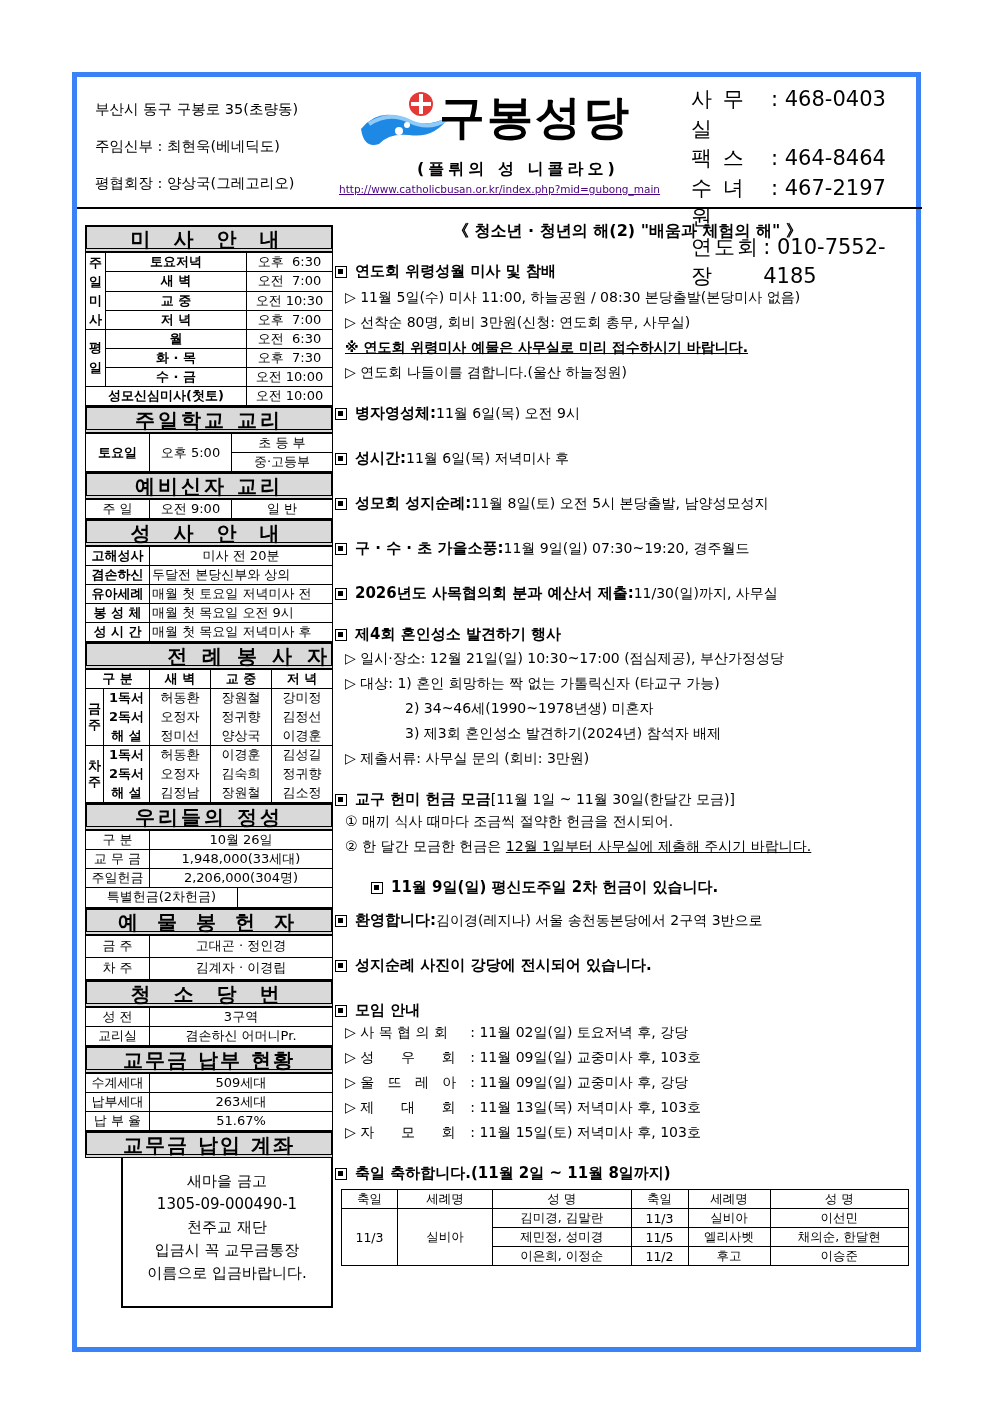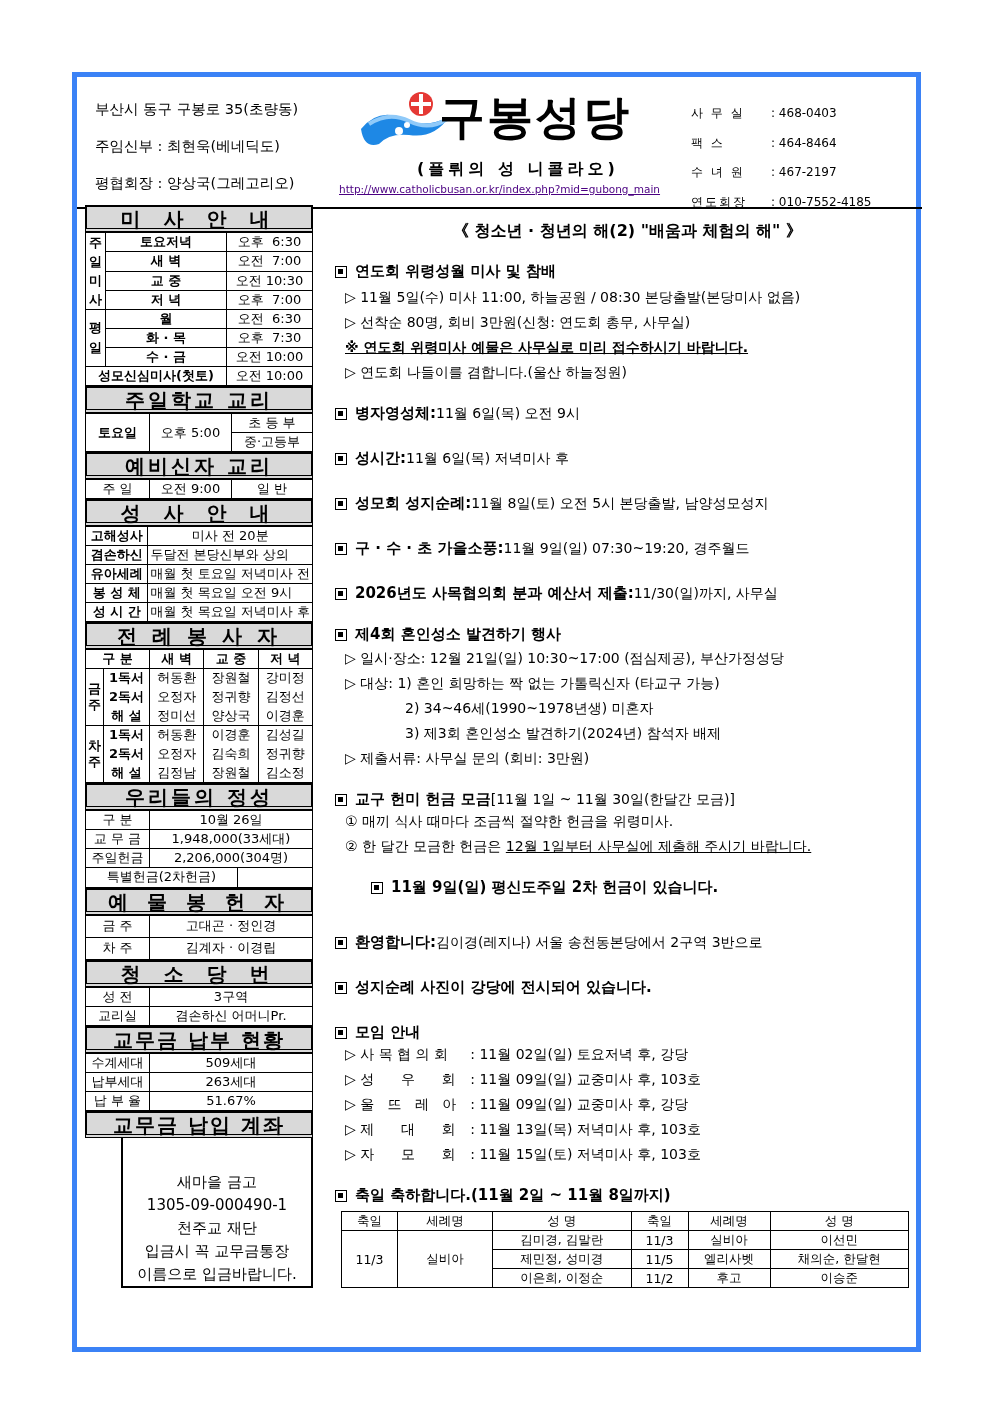"사 무 실" .hdr-right { font-size: 12px -> 21px; top: 22px -> 8px }
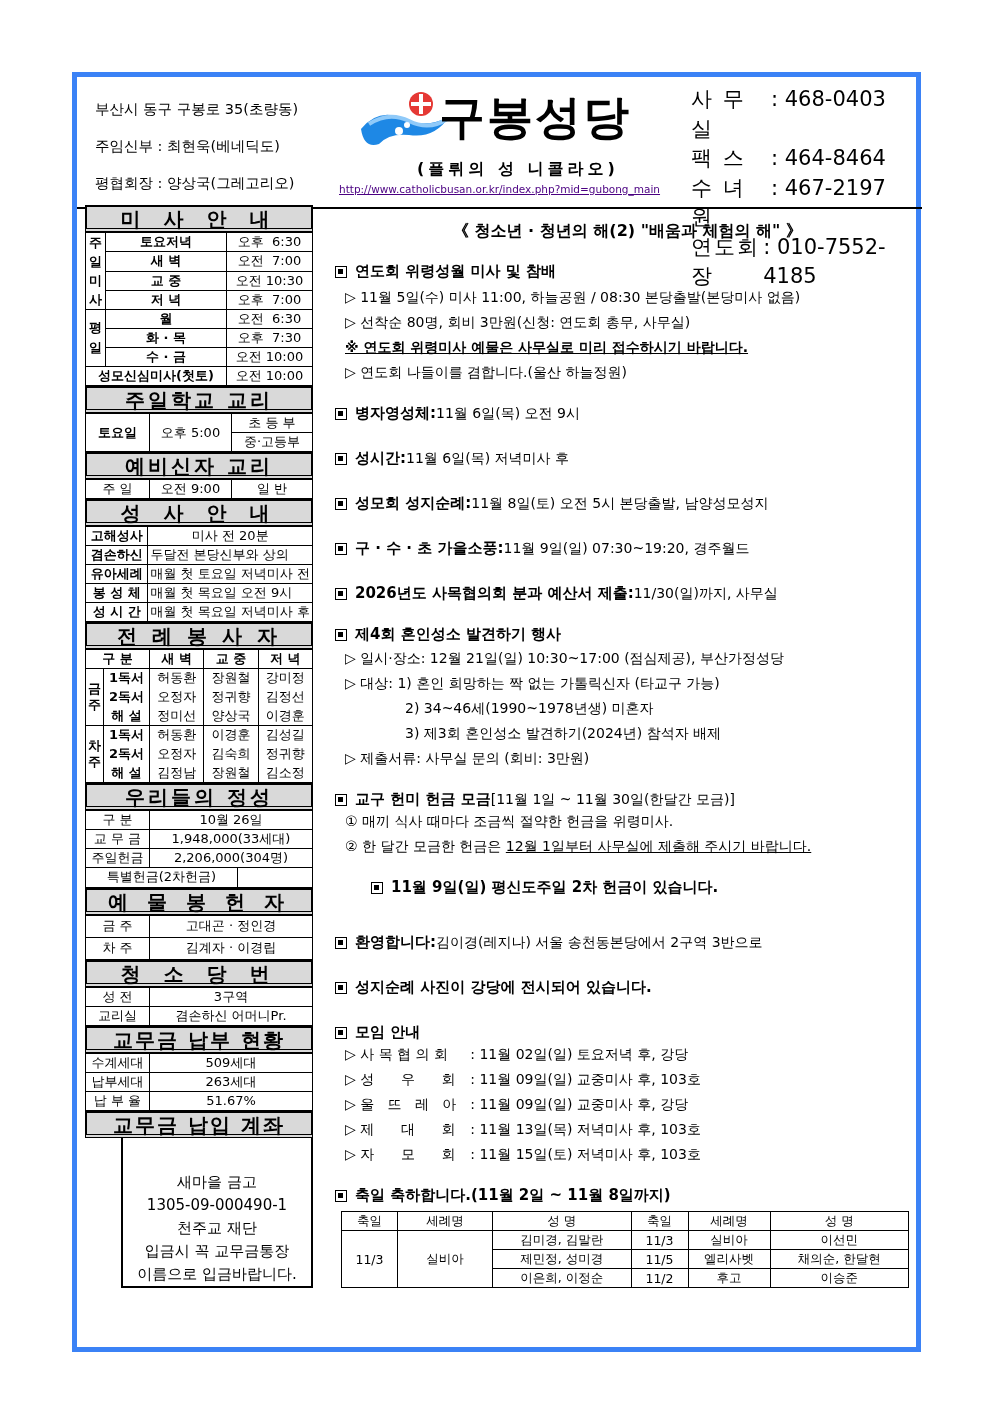"미 사 안 내" .side { top: 128px -> 148px; width: 228px -> 248px }
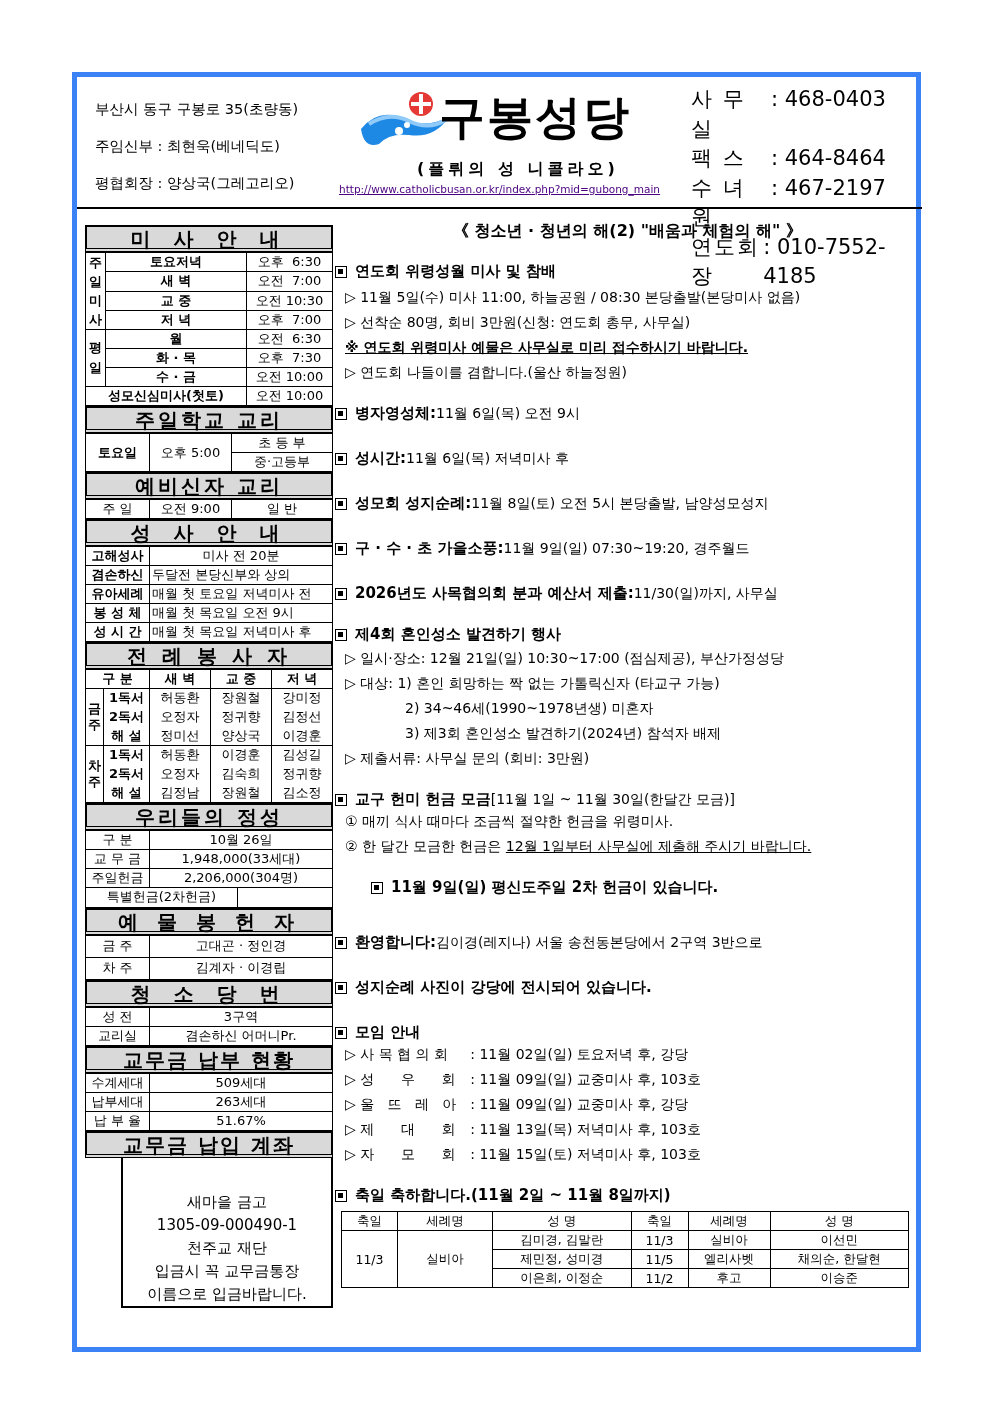"전 례 봉 사 자" div.sec { text-align: none -> right }
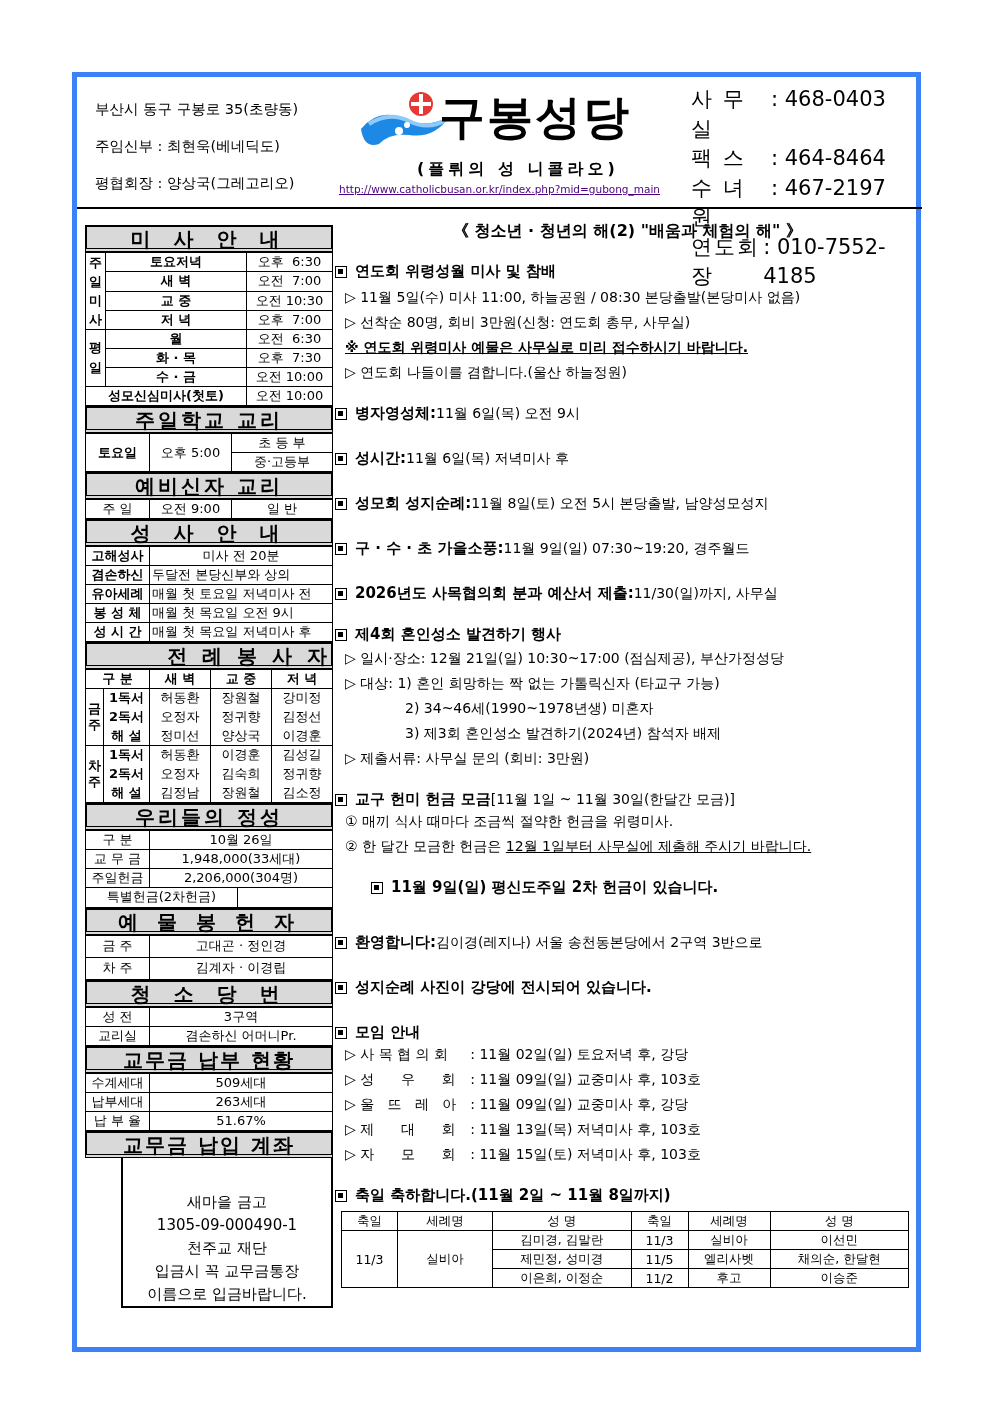"① 매끼 식사 때마다 조금씩" div.line { text: 위령미사 -> 전시되어 }
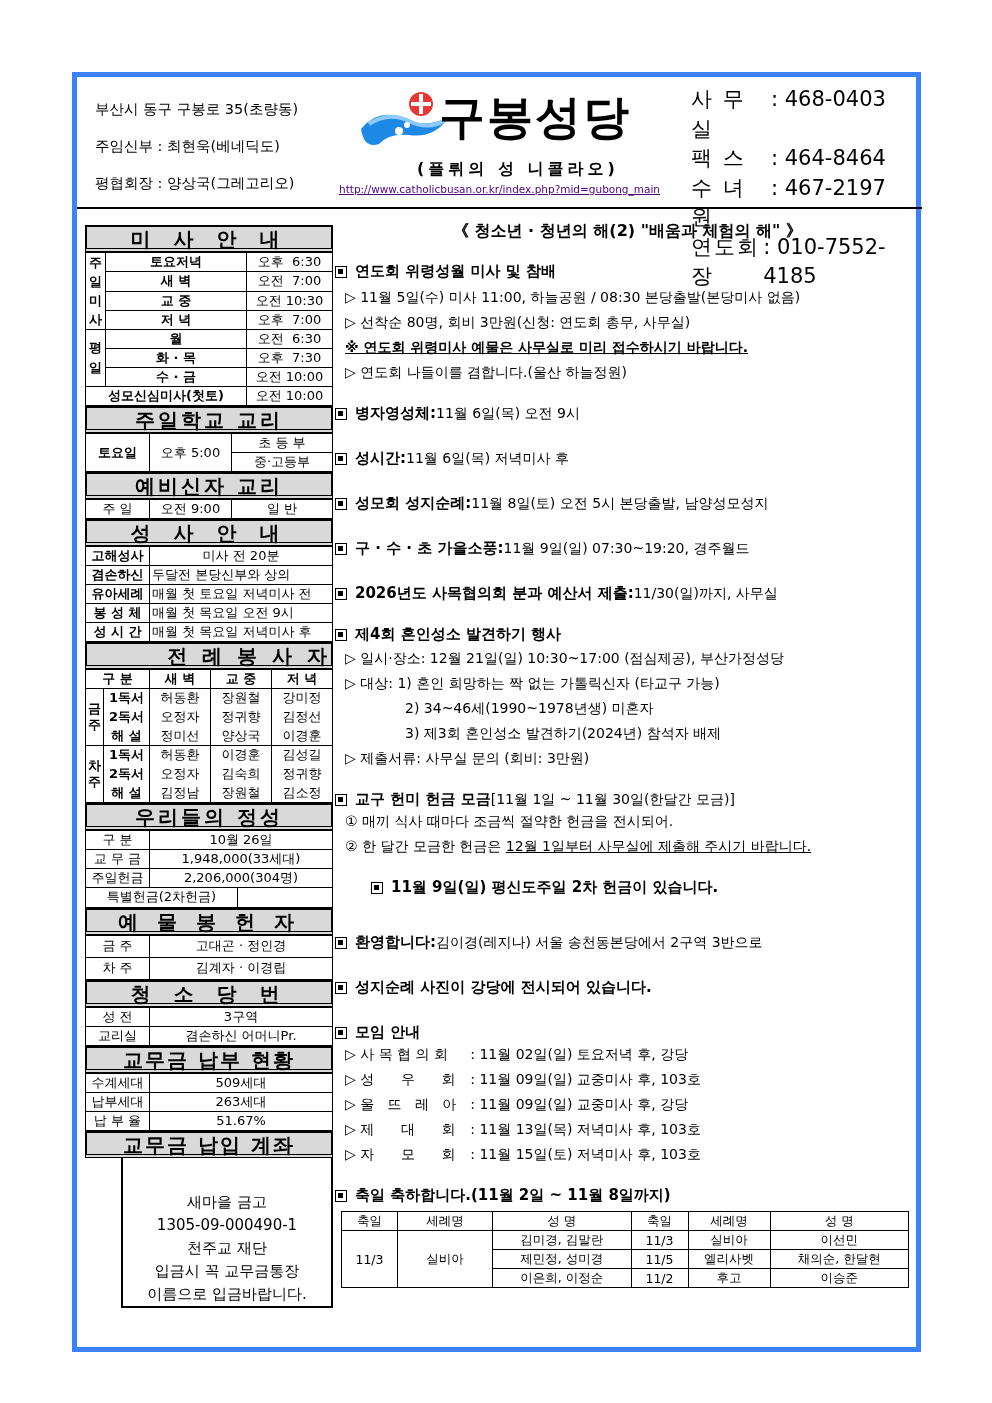"11월 9일(일) 평신도주일 2차 헌금이" div.blk { margin-bottom: 36px -> 14px }
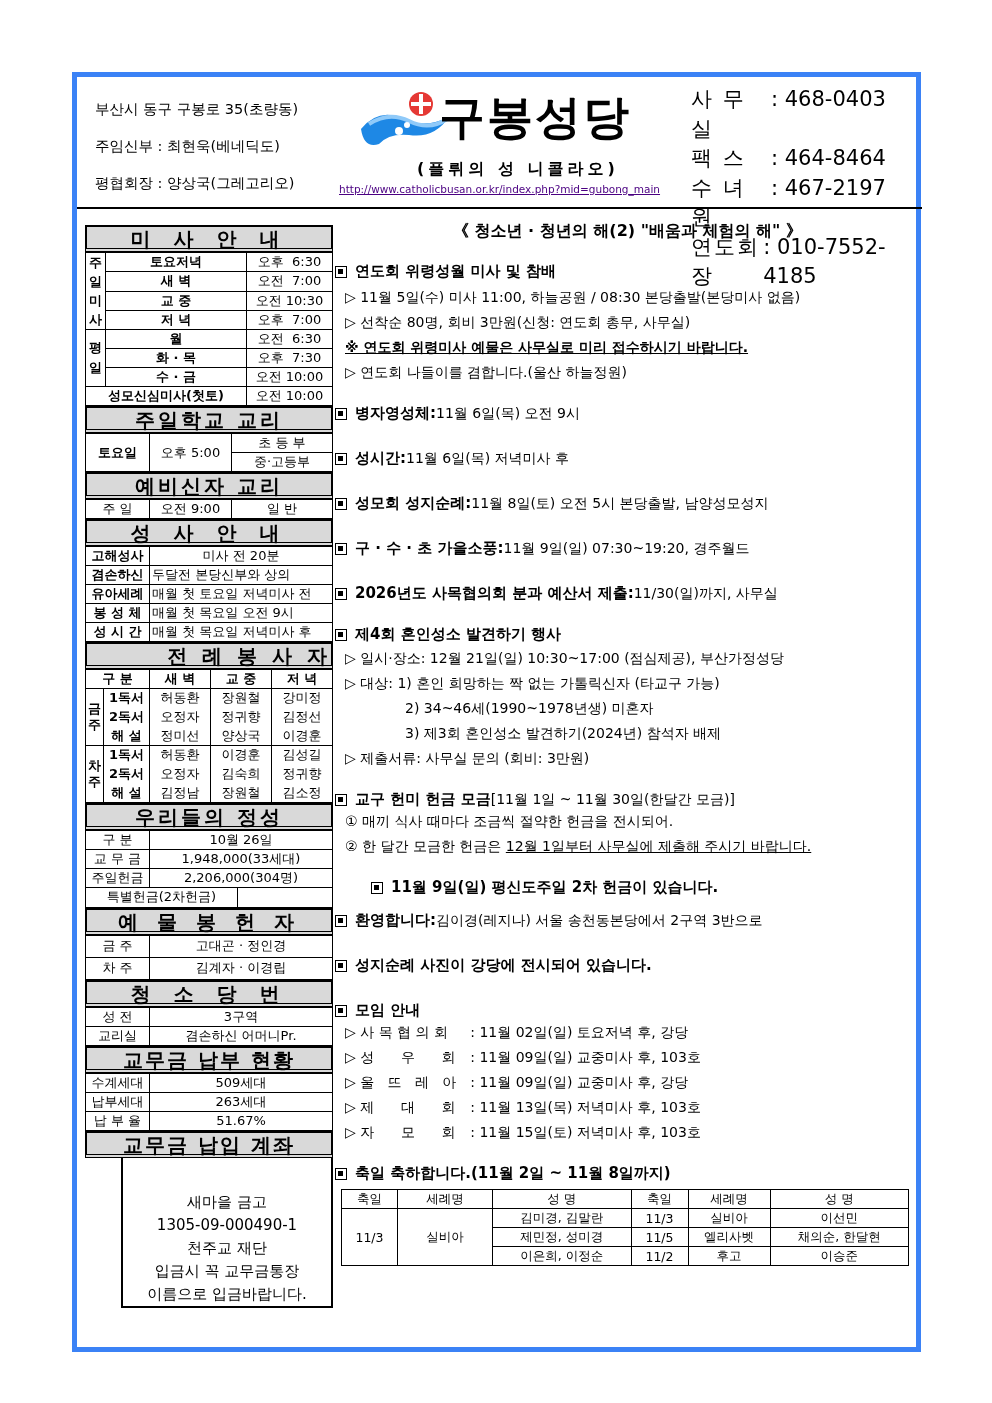"새마을 금고" .acct { padding-top: 33px -> 12px }
